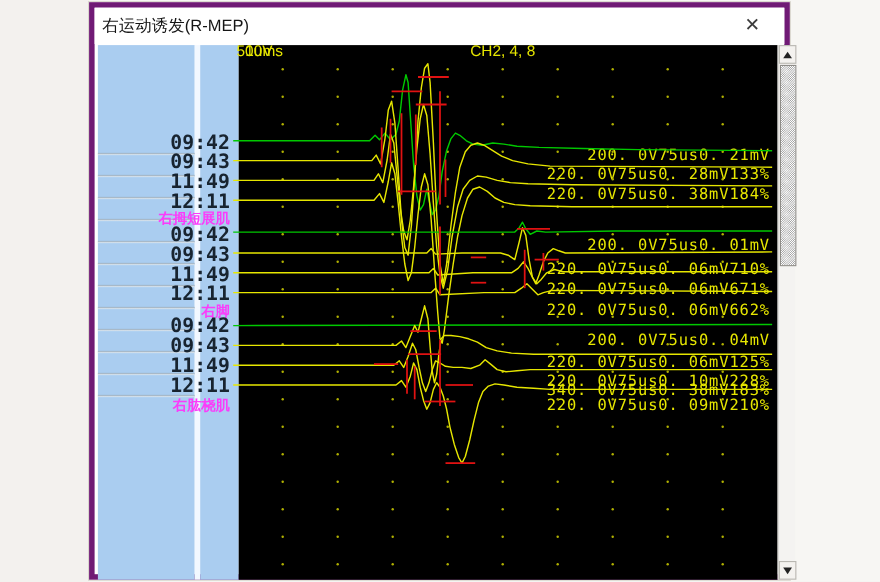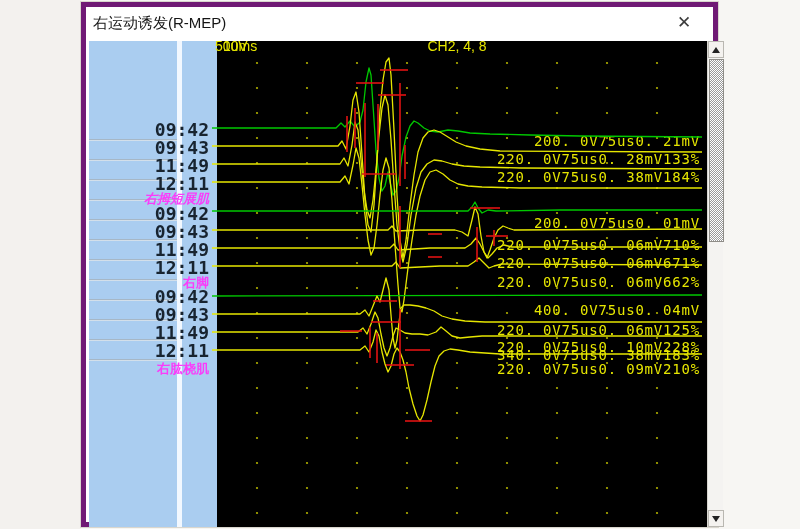"右拇短展肌" div.muscle-item { font-style: italic -> none }
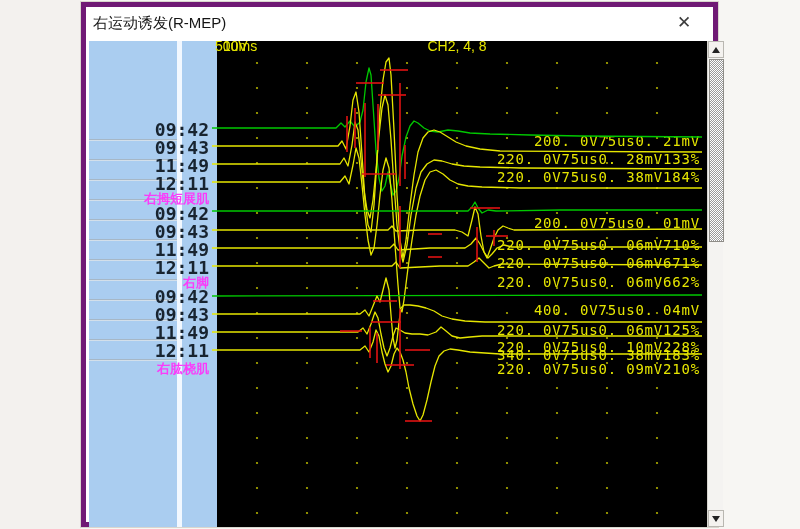"400. 0V75us0. 04mV" div.param-label { text: 400 -> 200 }
